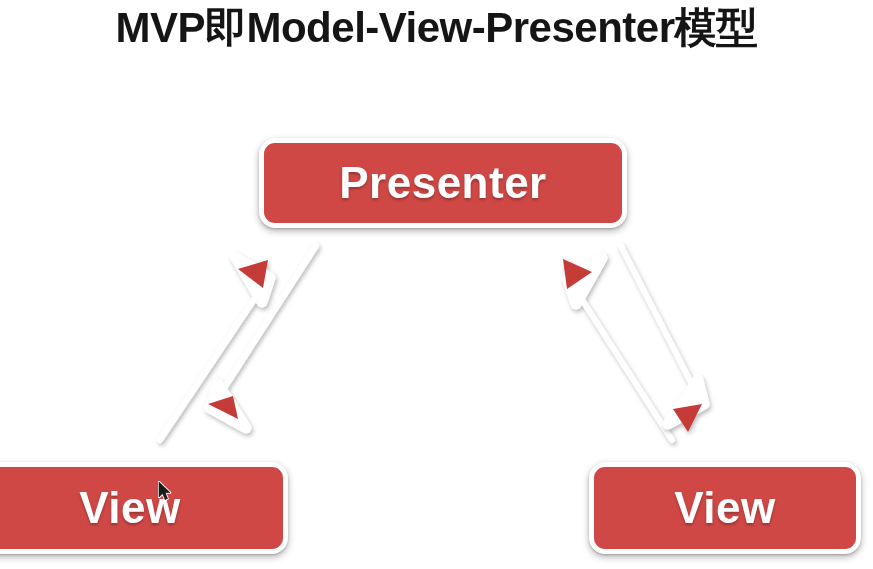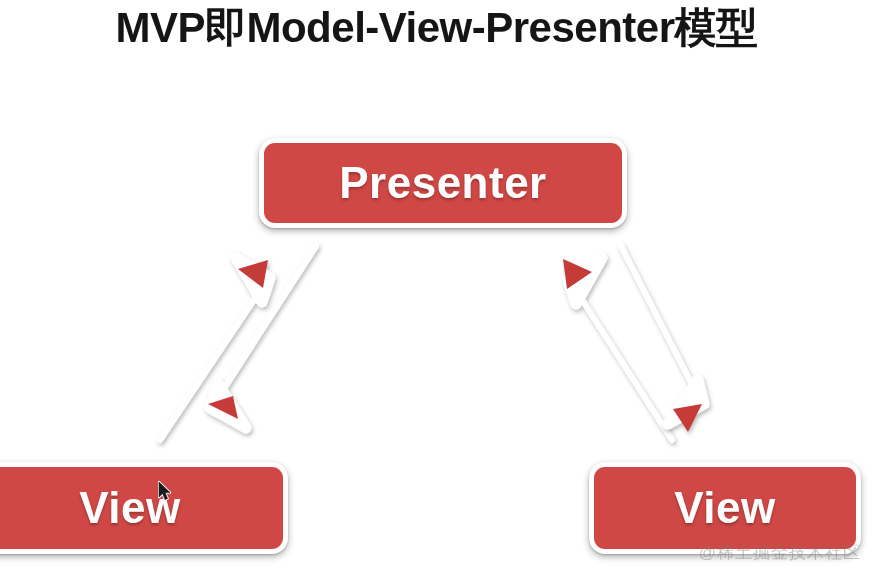"@稀土掘金技术社区" div { html: <div>@稀土掘金技术社区</div> -> none }
